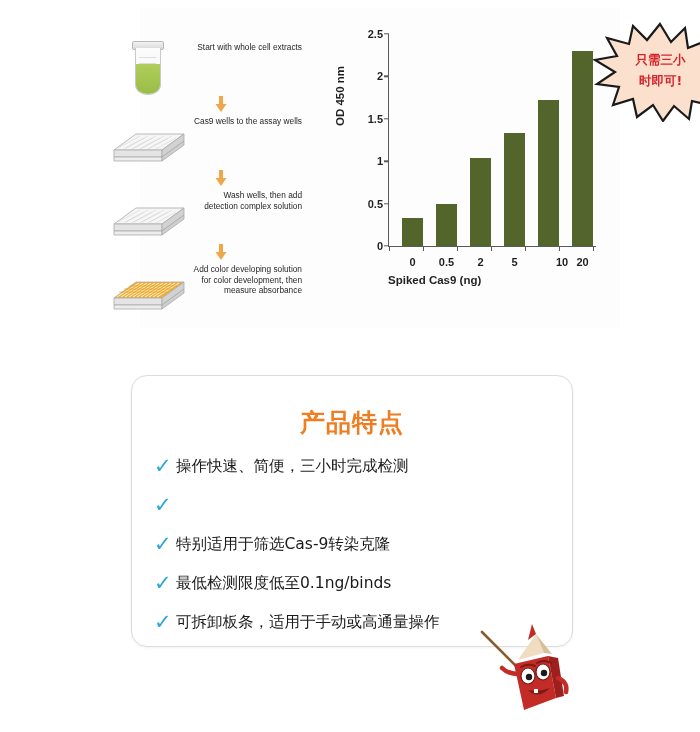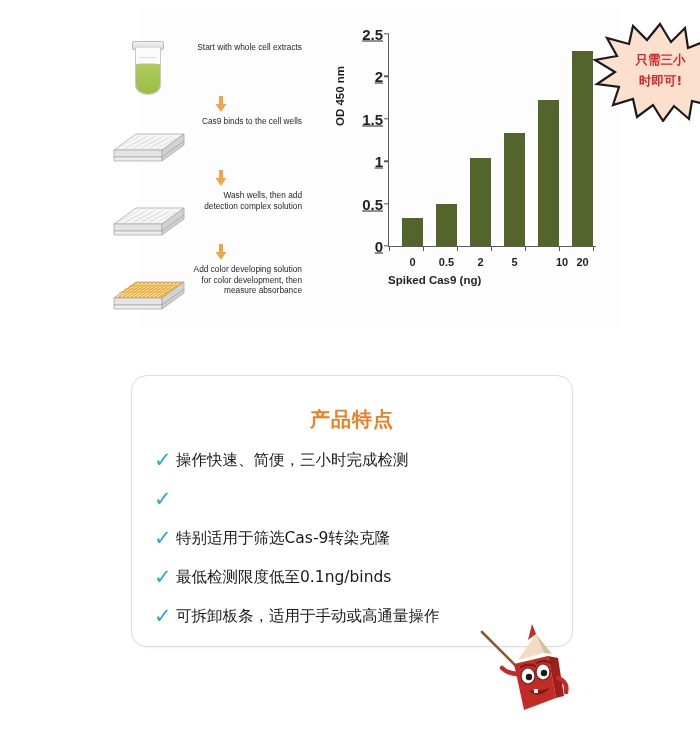"2.5" .tick-label { font-size: 15px -> 11px; text-decoration: underline -> none }
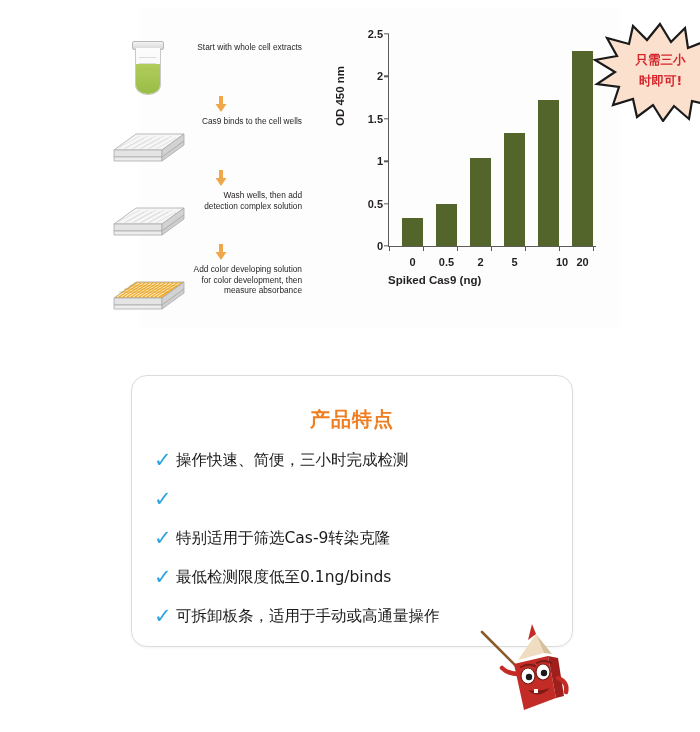"Cas9 binds to the cell" div.wf-text { text: binds to the cell -> wells to the assay }
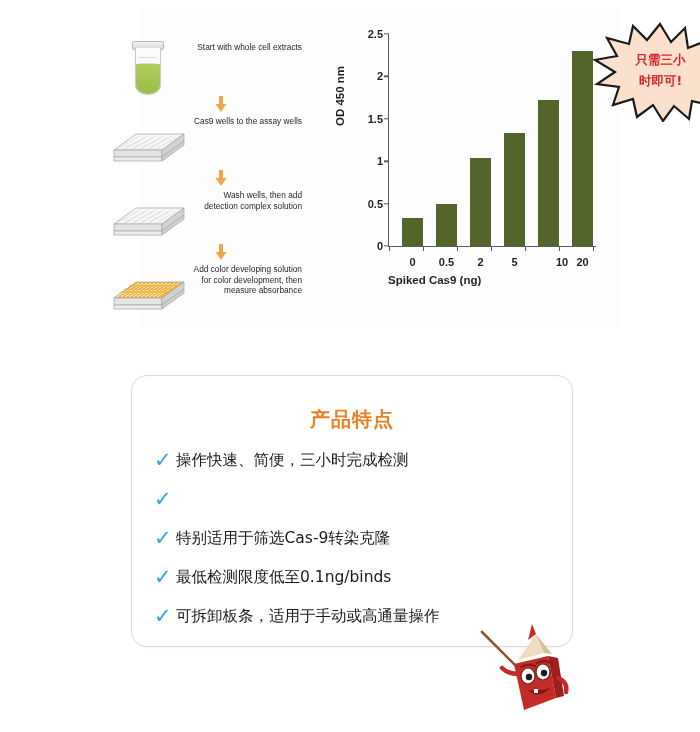"产品特点" #features-title { font-size: 20px -> 25px }
